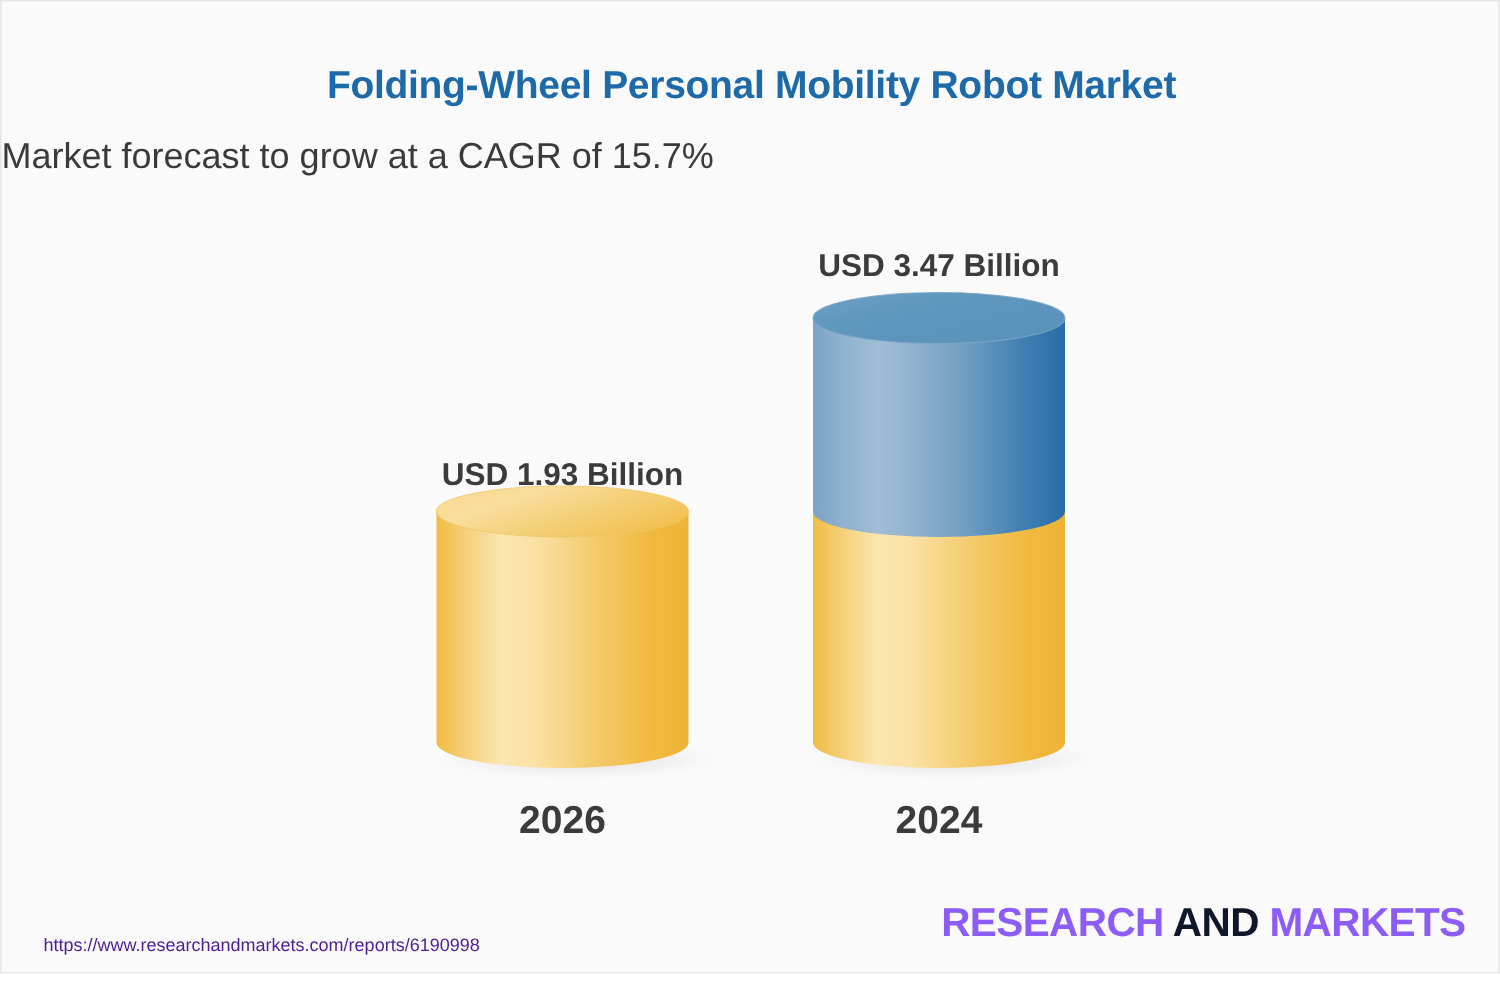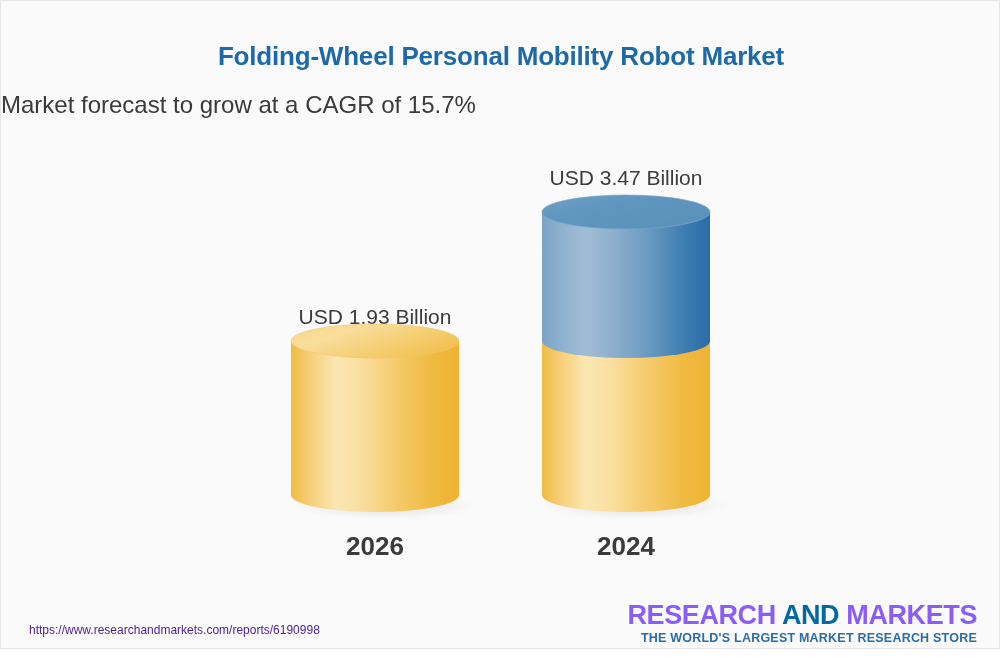"USD 3.47 Billion" .value-label { font-weight: normal -> bold }
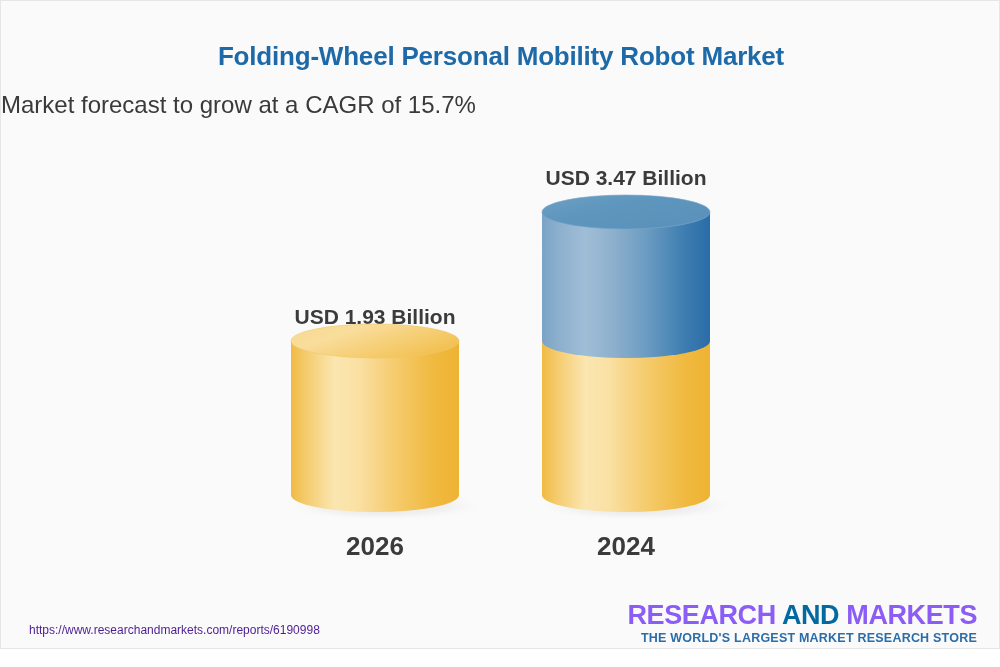"AND" .logo-word-yellow { color: #0369a1 -> #0f172a }
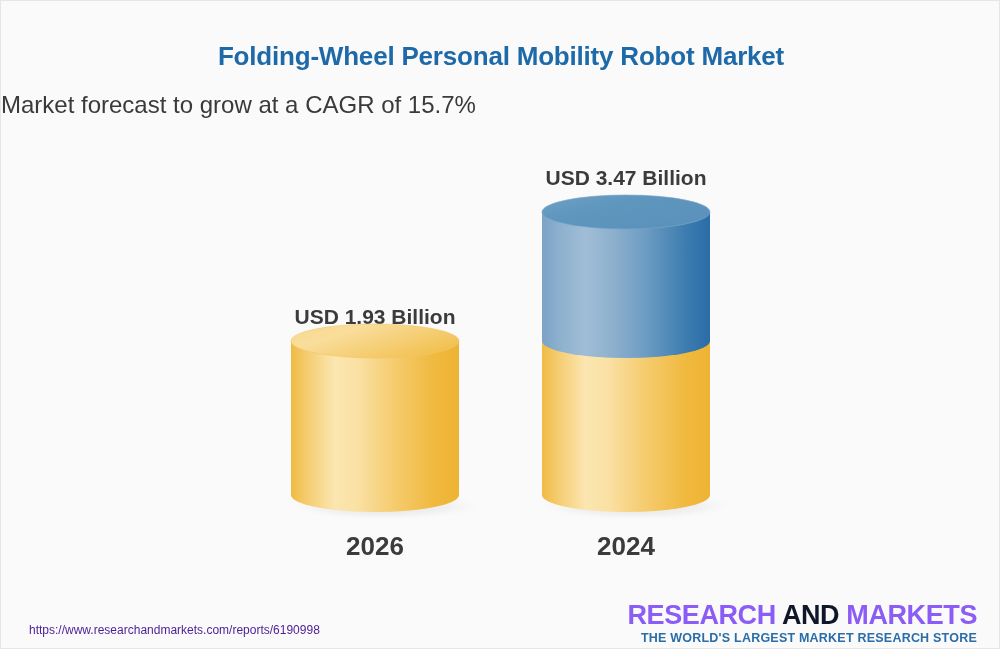"THE WORLD'S LARGEST MARKET RESEARCH" div { html: <div>THE WORLD'S LARGEST MARKET RESEARCH STORE</div> -> none }
